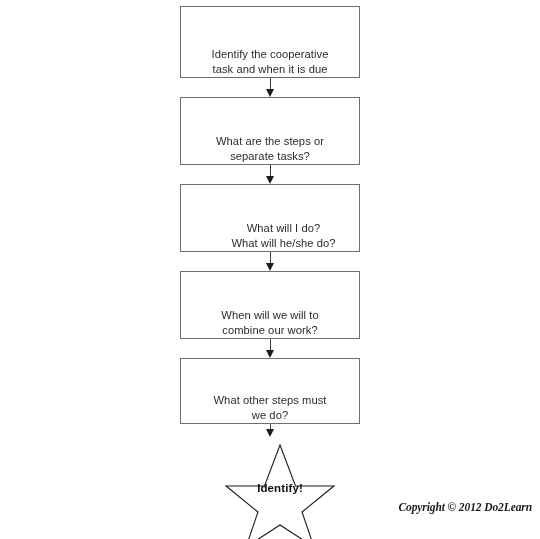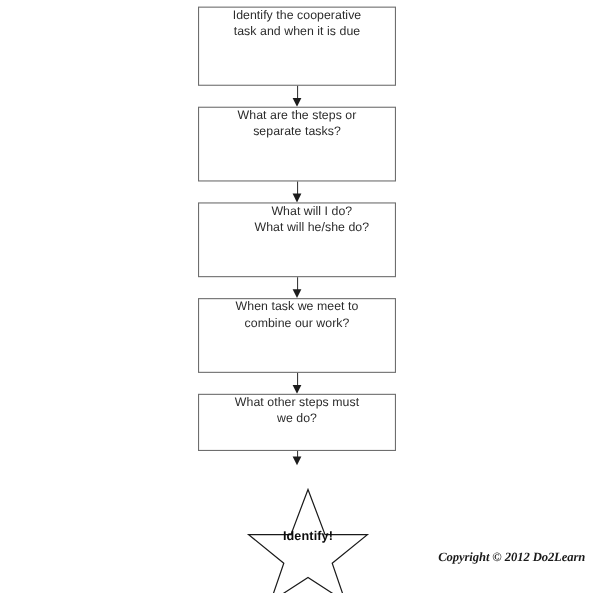"Identify the cooperative" .flow-node { align-items: flex-start -> flex-end }
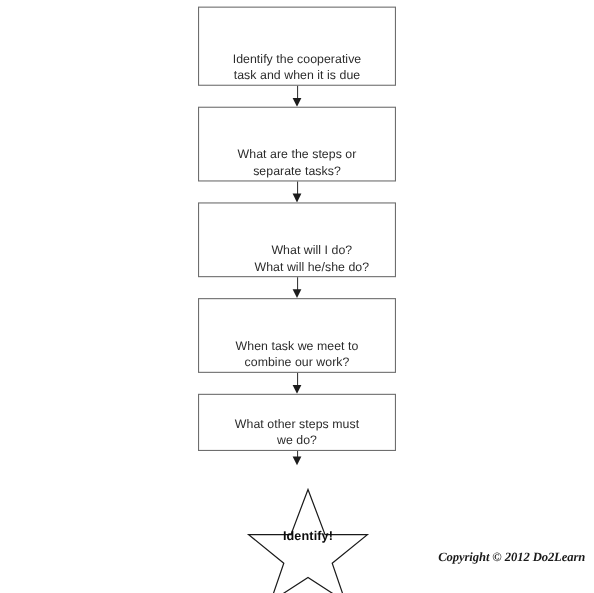"When task we meet to" span.node-text { text: task we meet -> will we will }
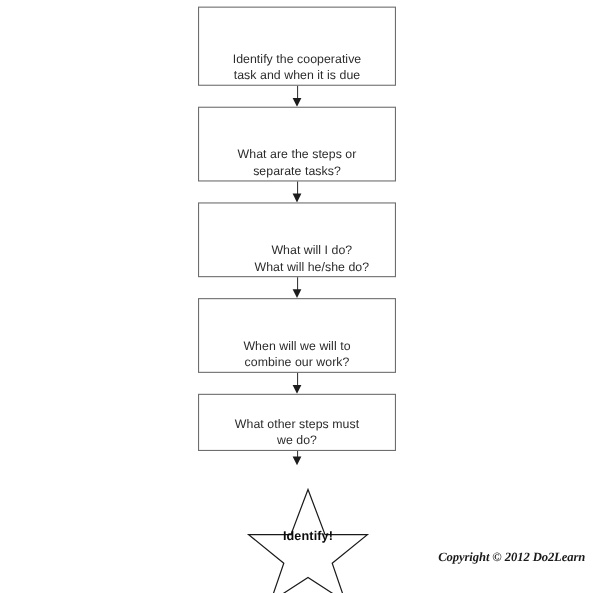"What other steps must" div.flow-node { height: 52px -> 66px }
